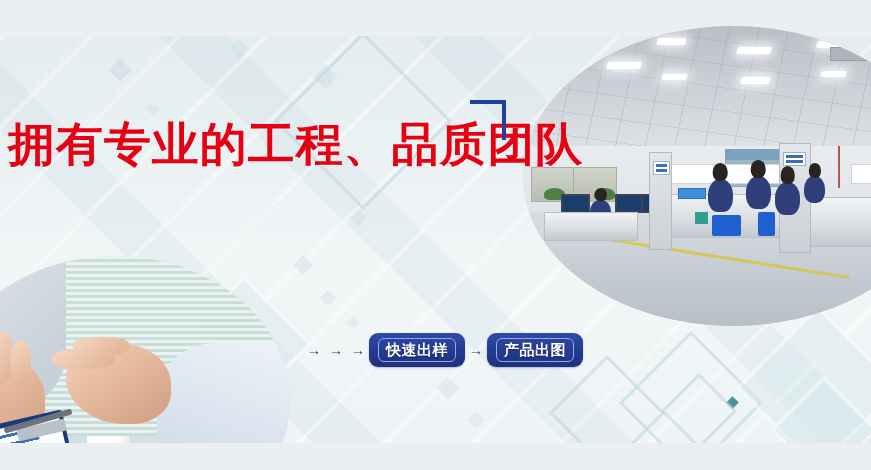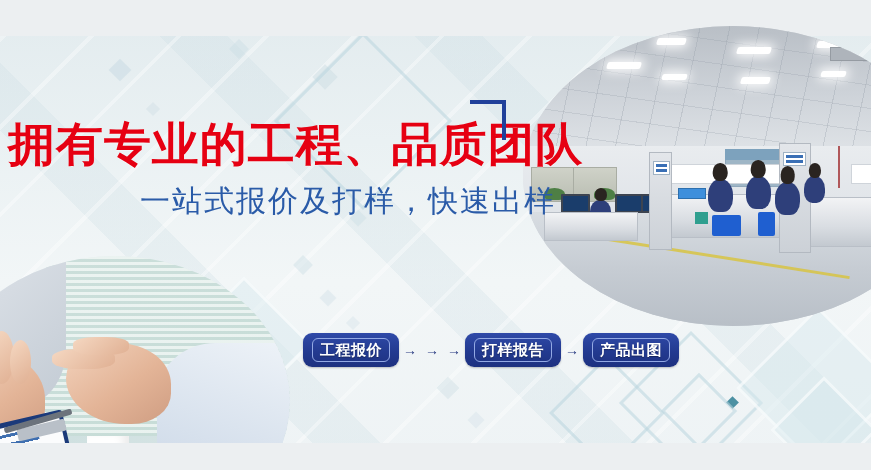"一站式报价及打样，快速出样" div.subline { html: <div>一站式报价及打样，快速出样</div> -> none }
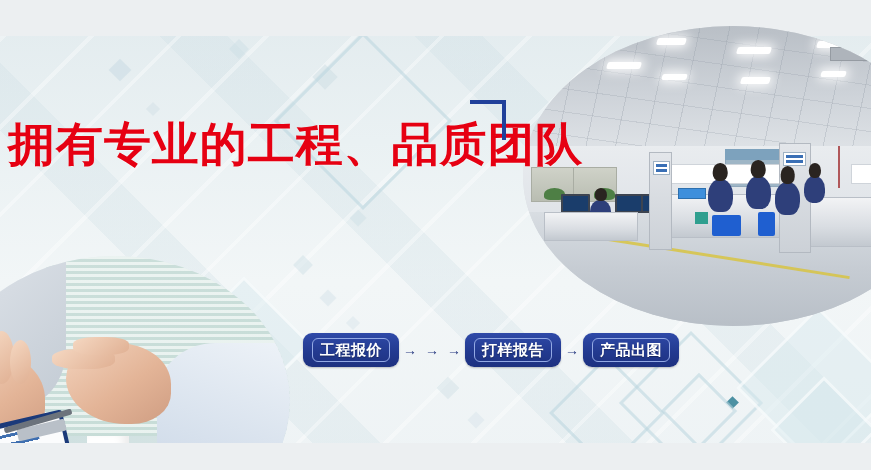"工程报价" div.chip { html: <div> <div> <span>工程报价</span> </div> </div> -> none }
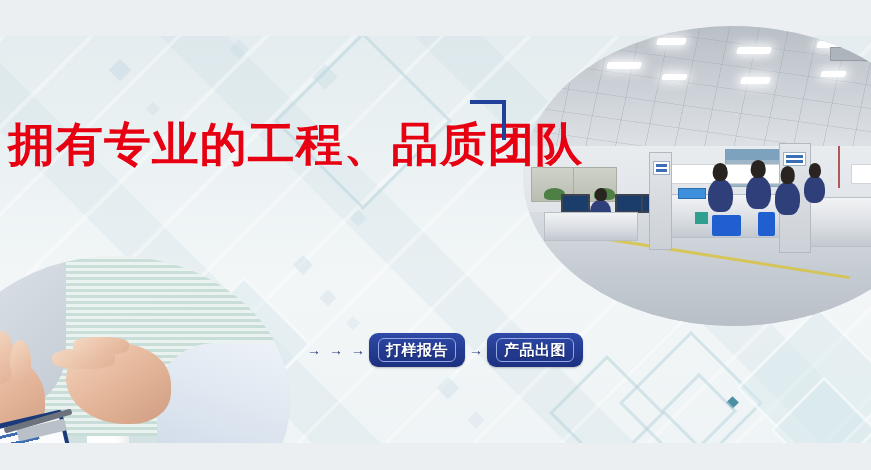"打样报告" span.txt { text: 打样报告 -> 快速出样 }
